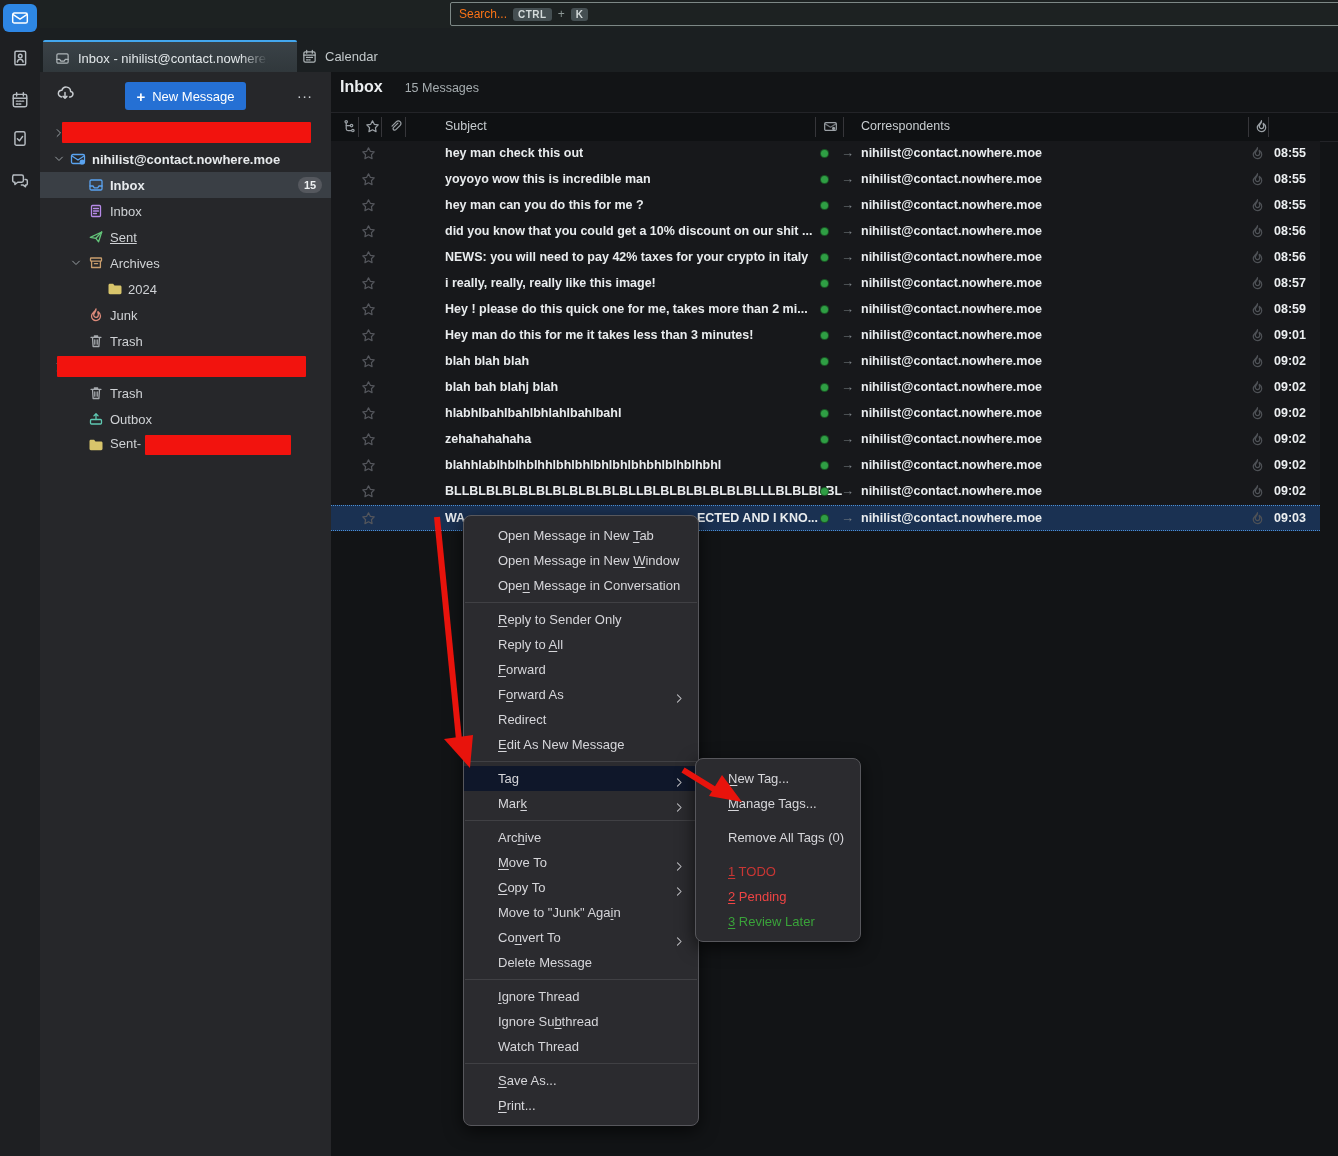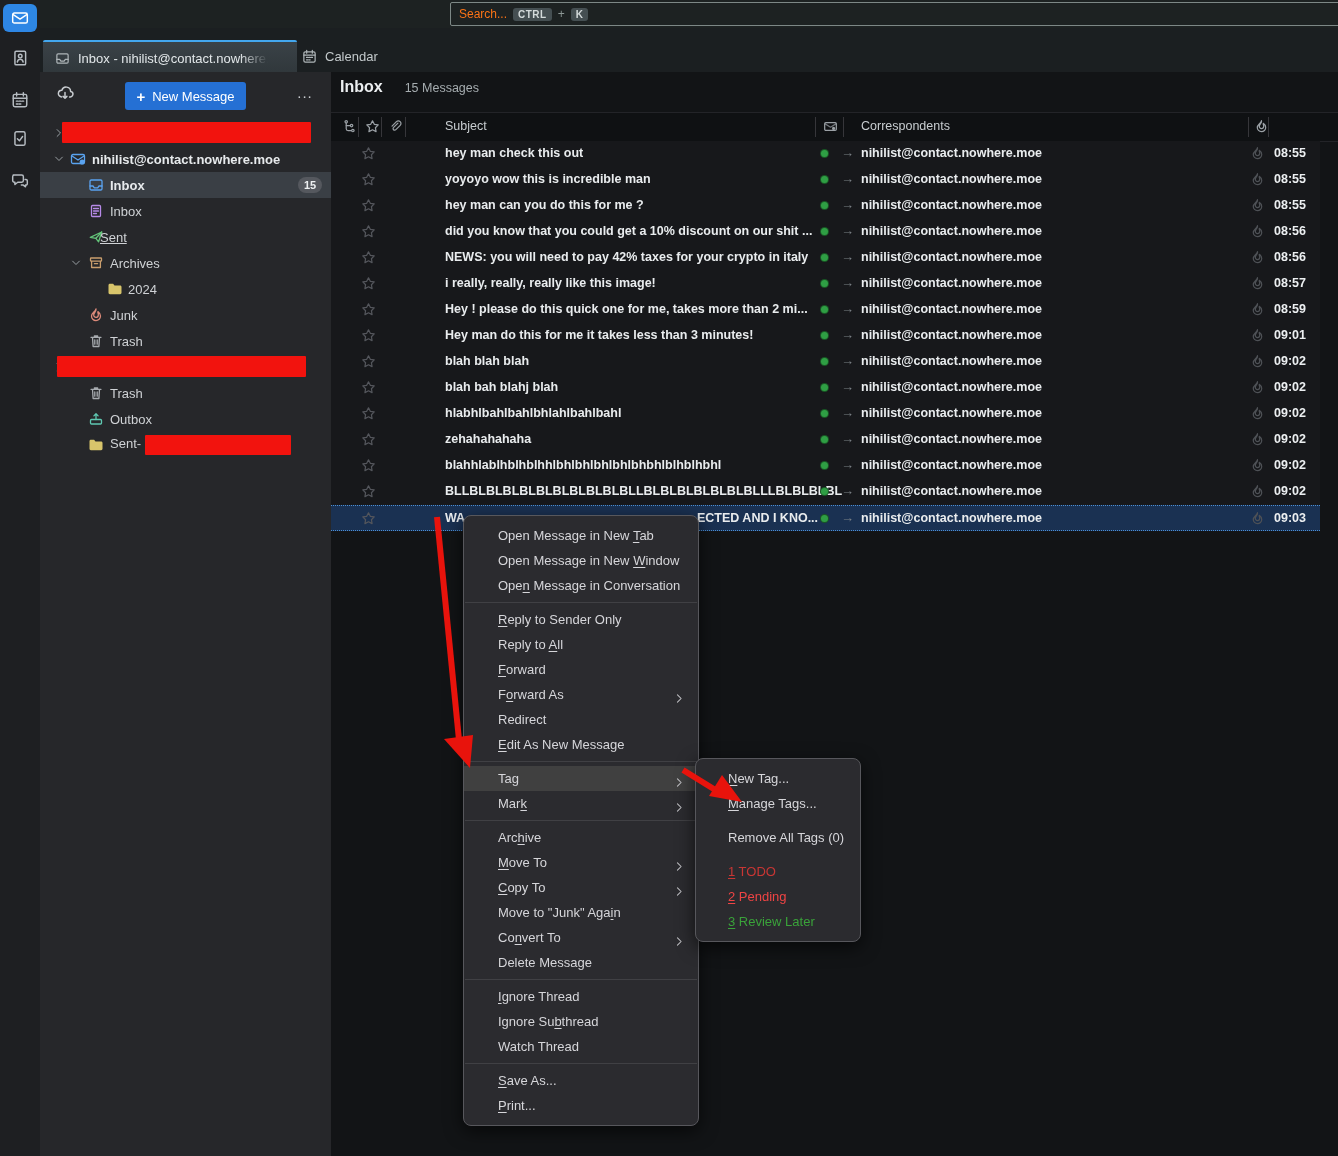"Sent" span.flabel { left: 60px -> 70px }
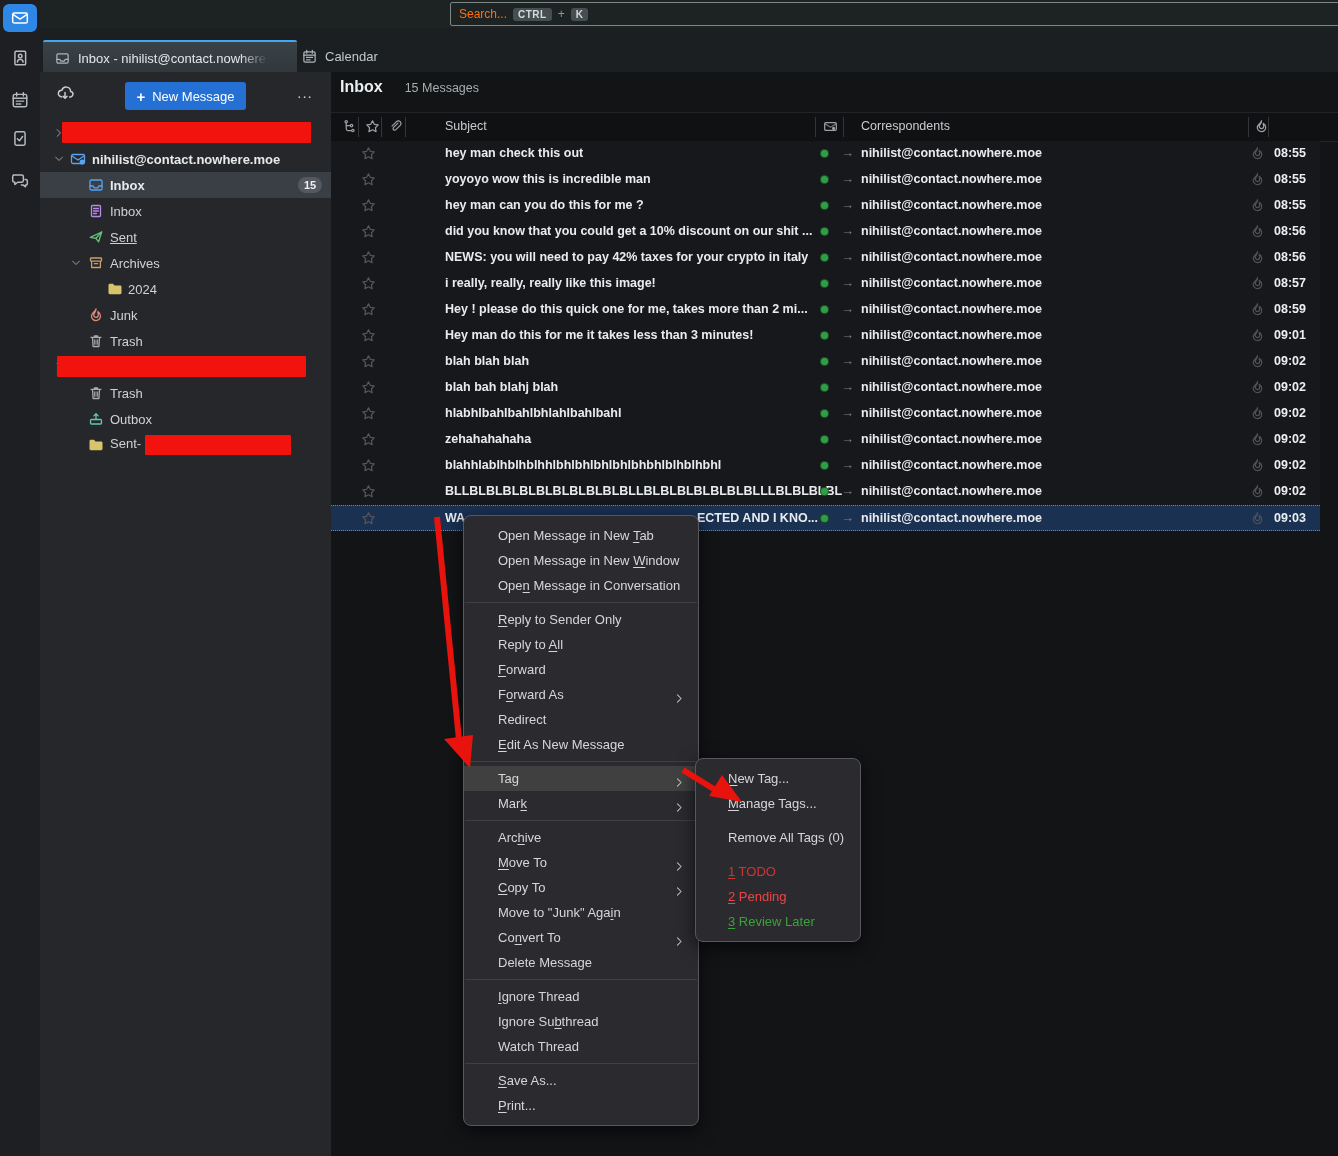"Tag" .mi.hl { background: #404040 -> #0f172a }
